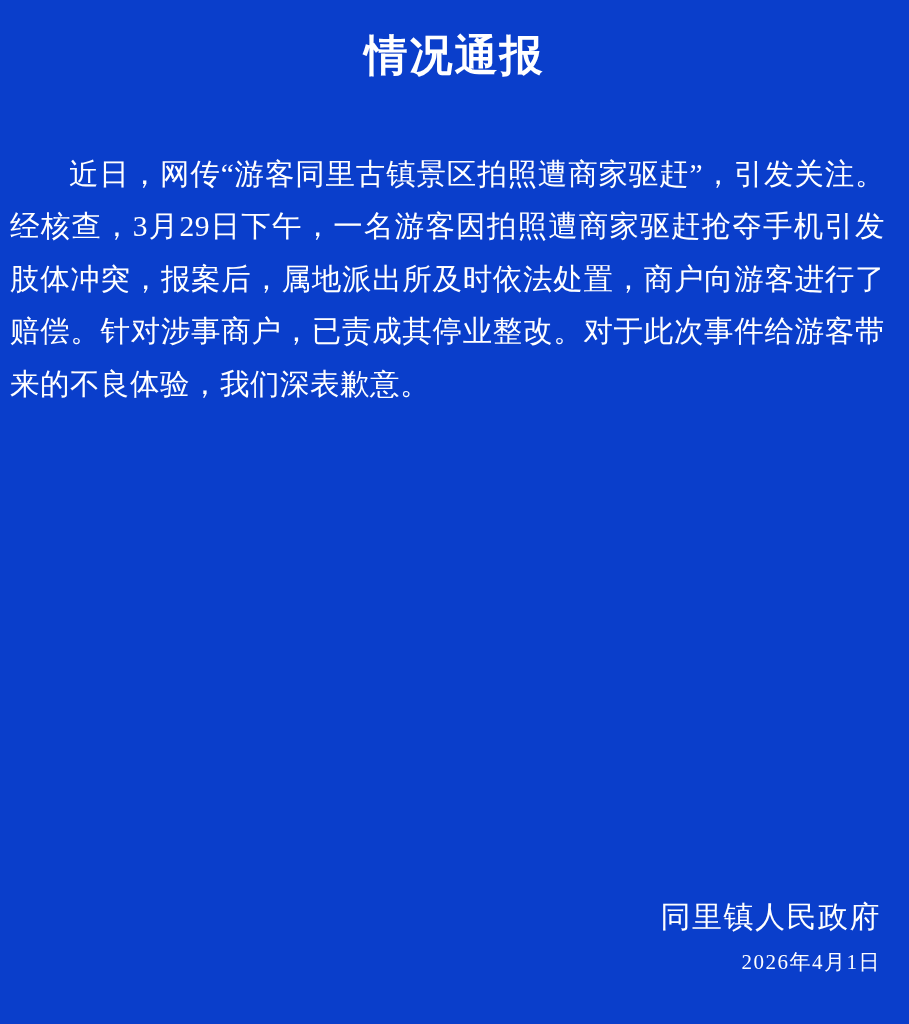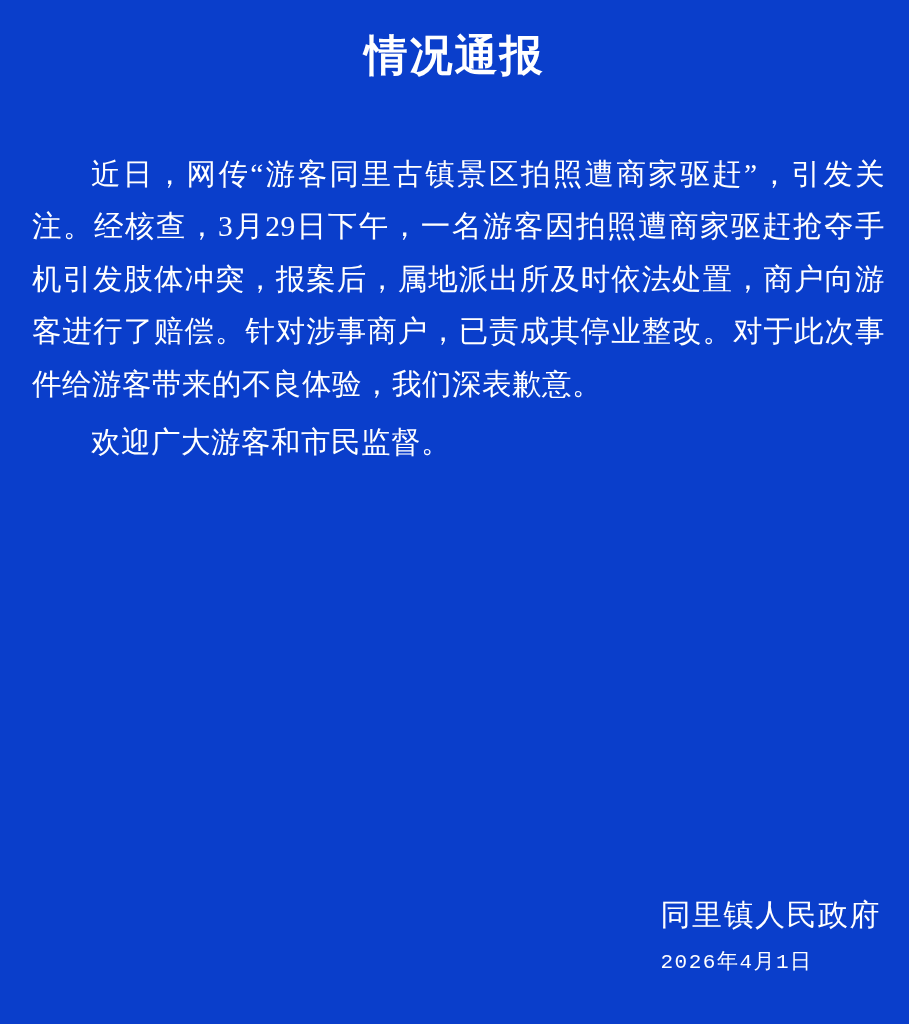"近日，网传“游客同里古镇景区拍照遭商家驱赶”，引发关注。经核查，3月29日下午，" .body-block { padding: 0 24px 0 32px -> 0 24px 0 10px }
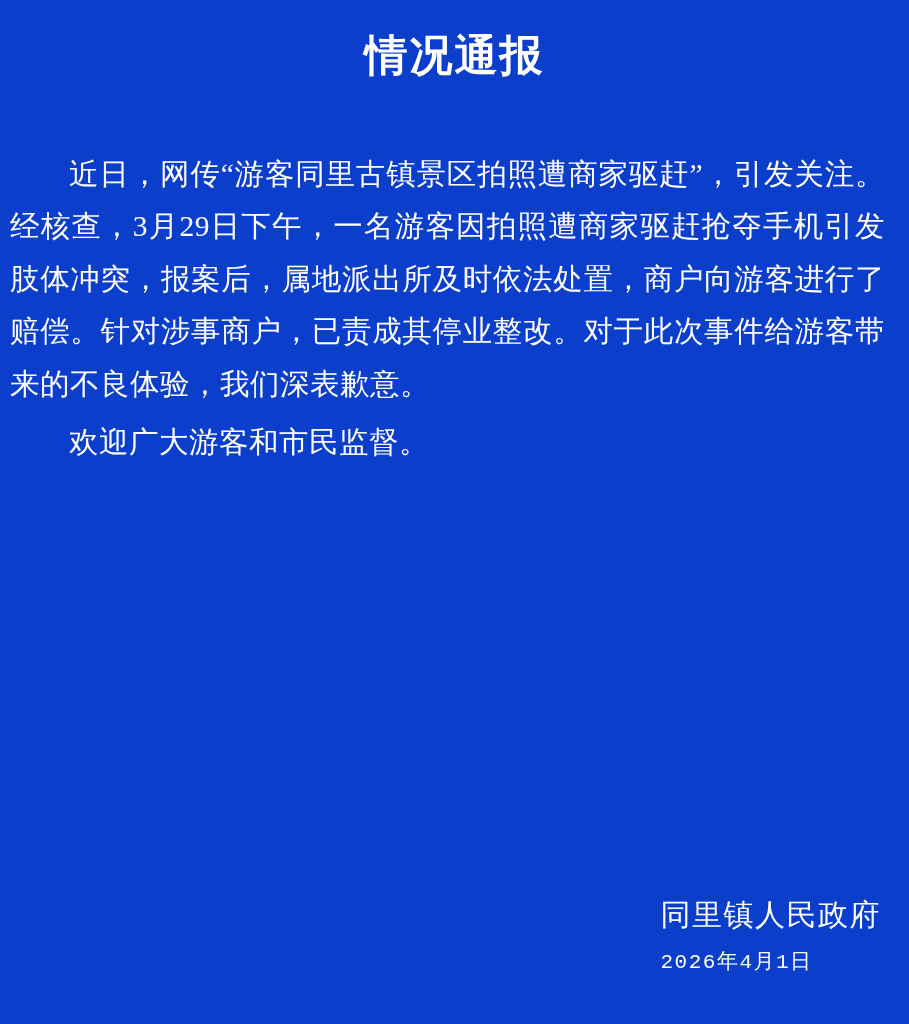"欢迎广大游客和市民监督。" p.para { html: <p>欢迎广大游客和市民监督。</p> -> none }
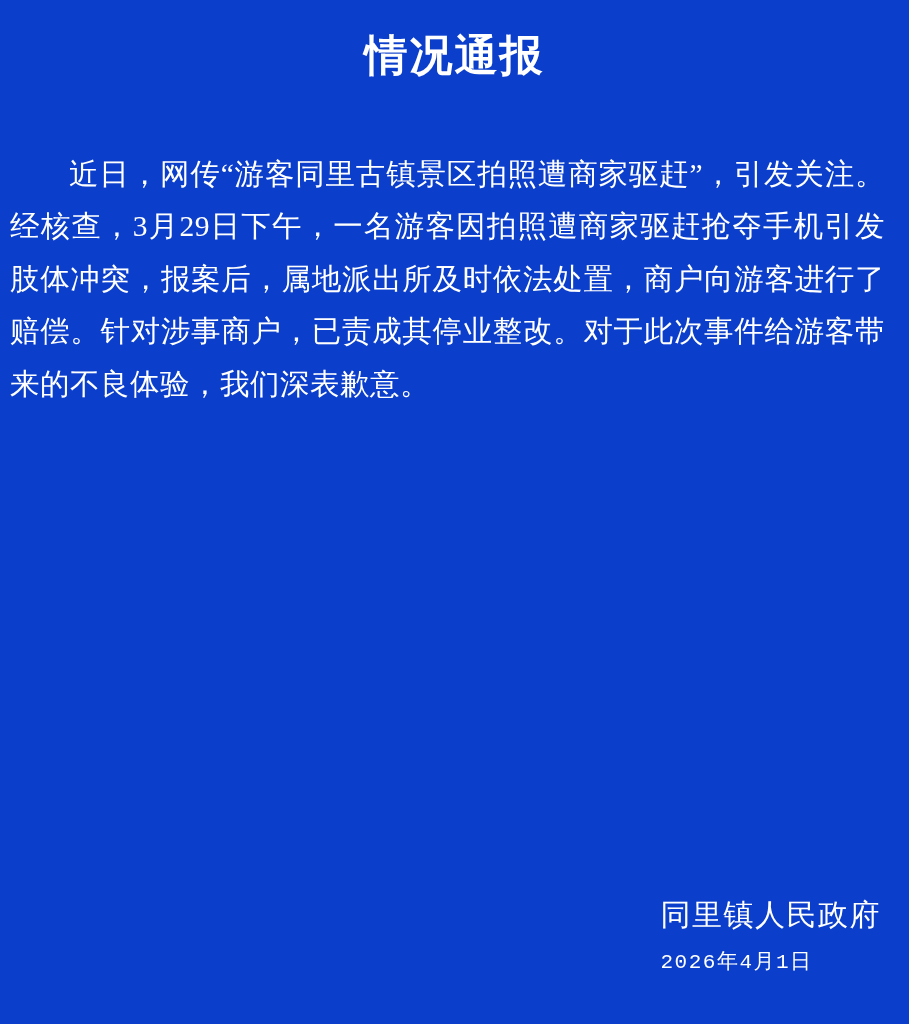"同里镇人民政府" .signature { font-family: Liberation Mono, monospace -> none; text-align: left -> right }
